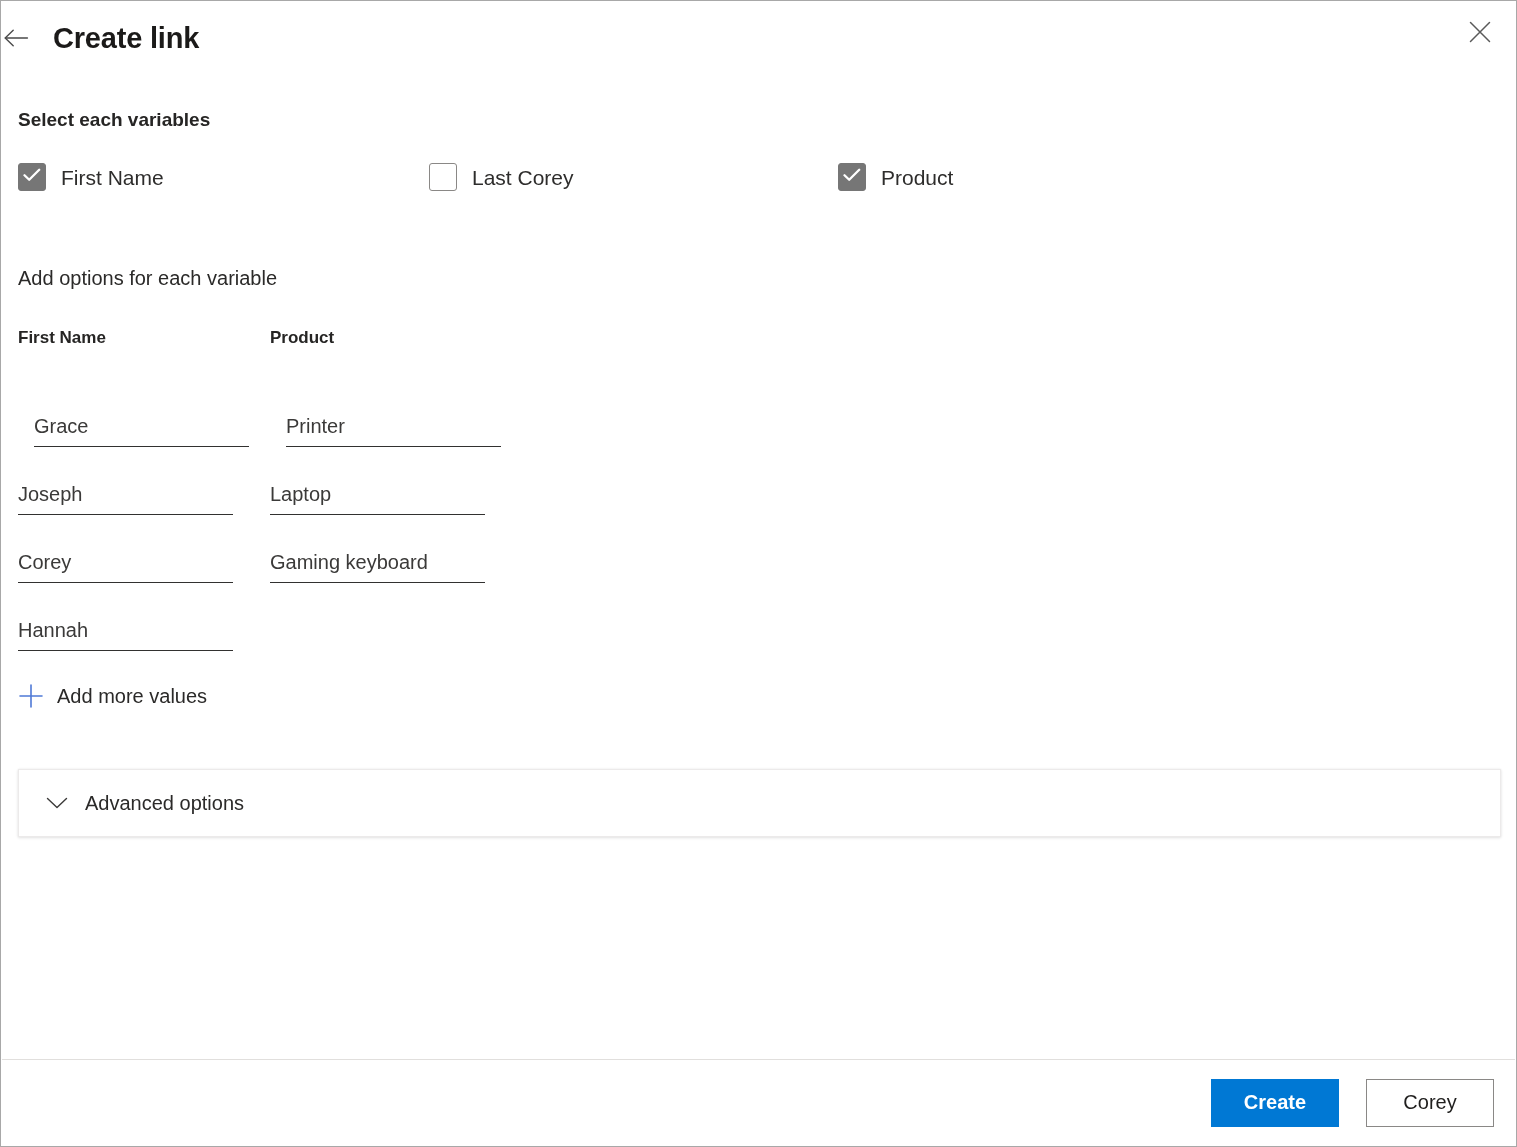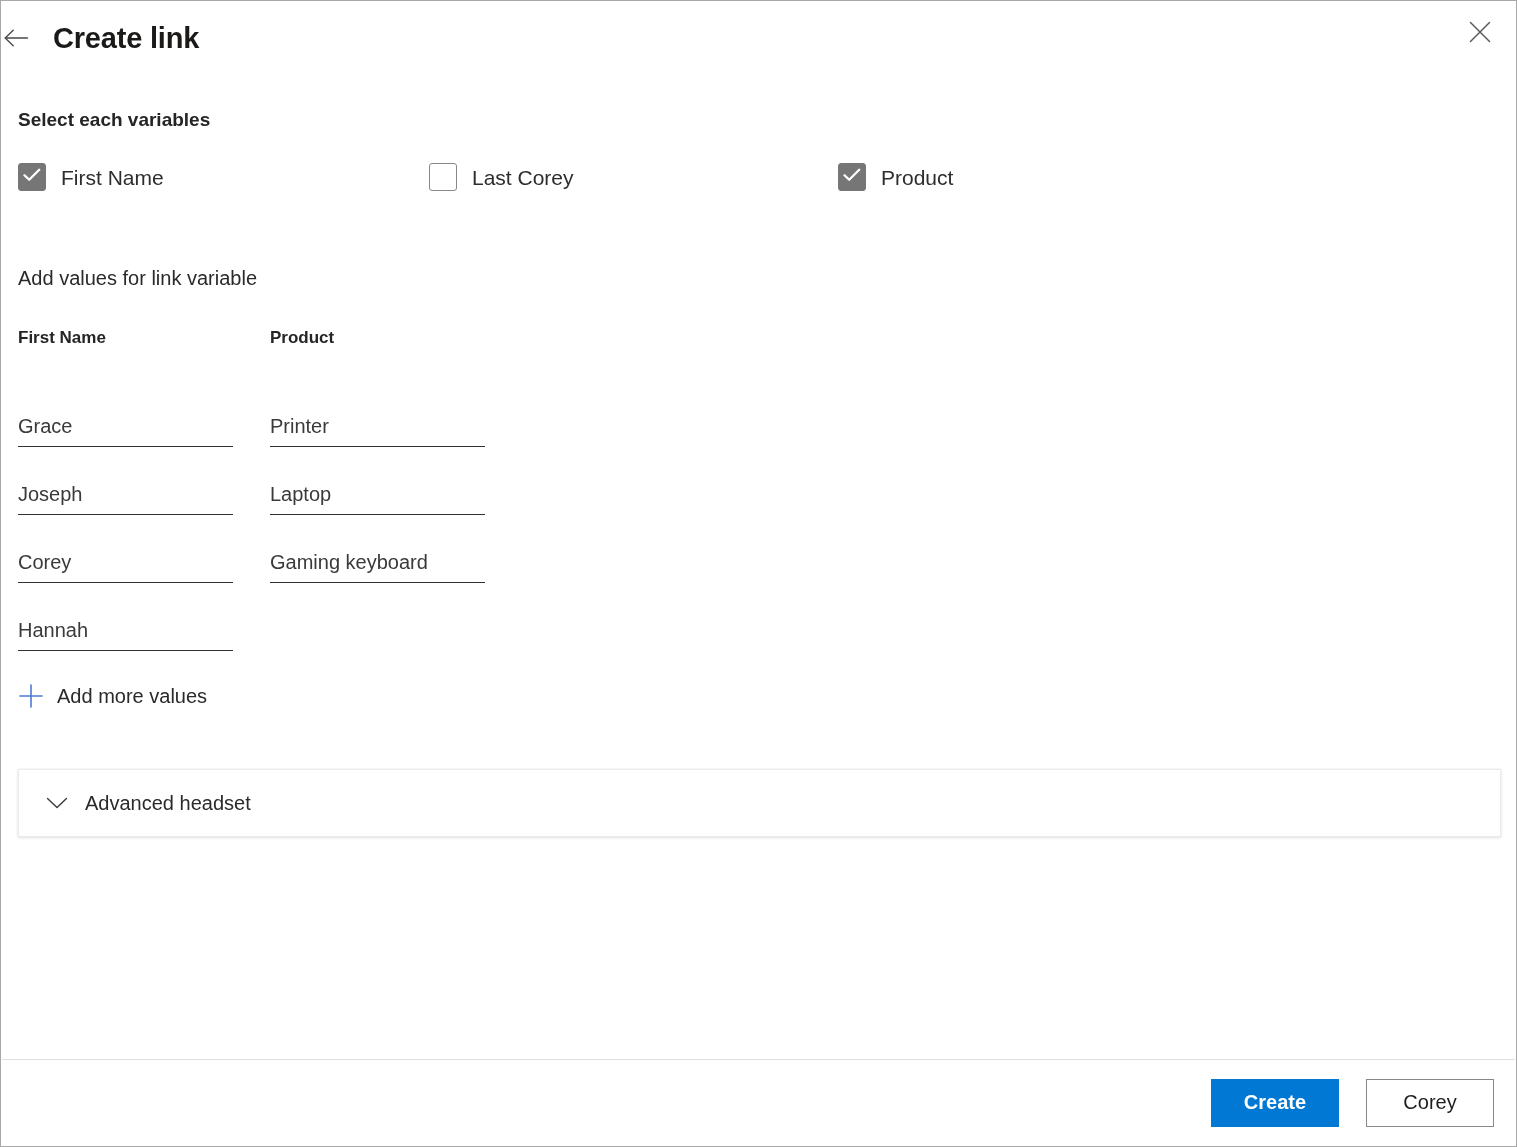"Add values for link variable" div.section-title { text: values for link -> options for each }
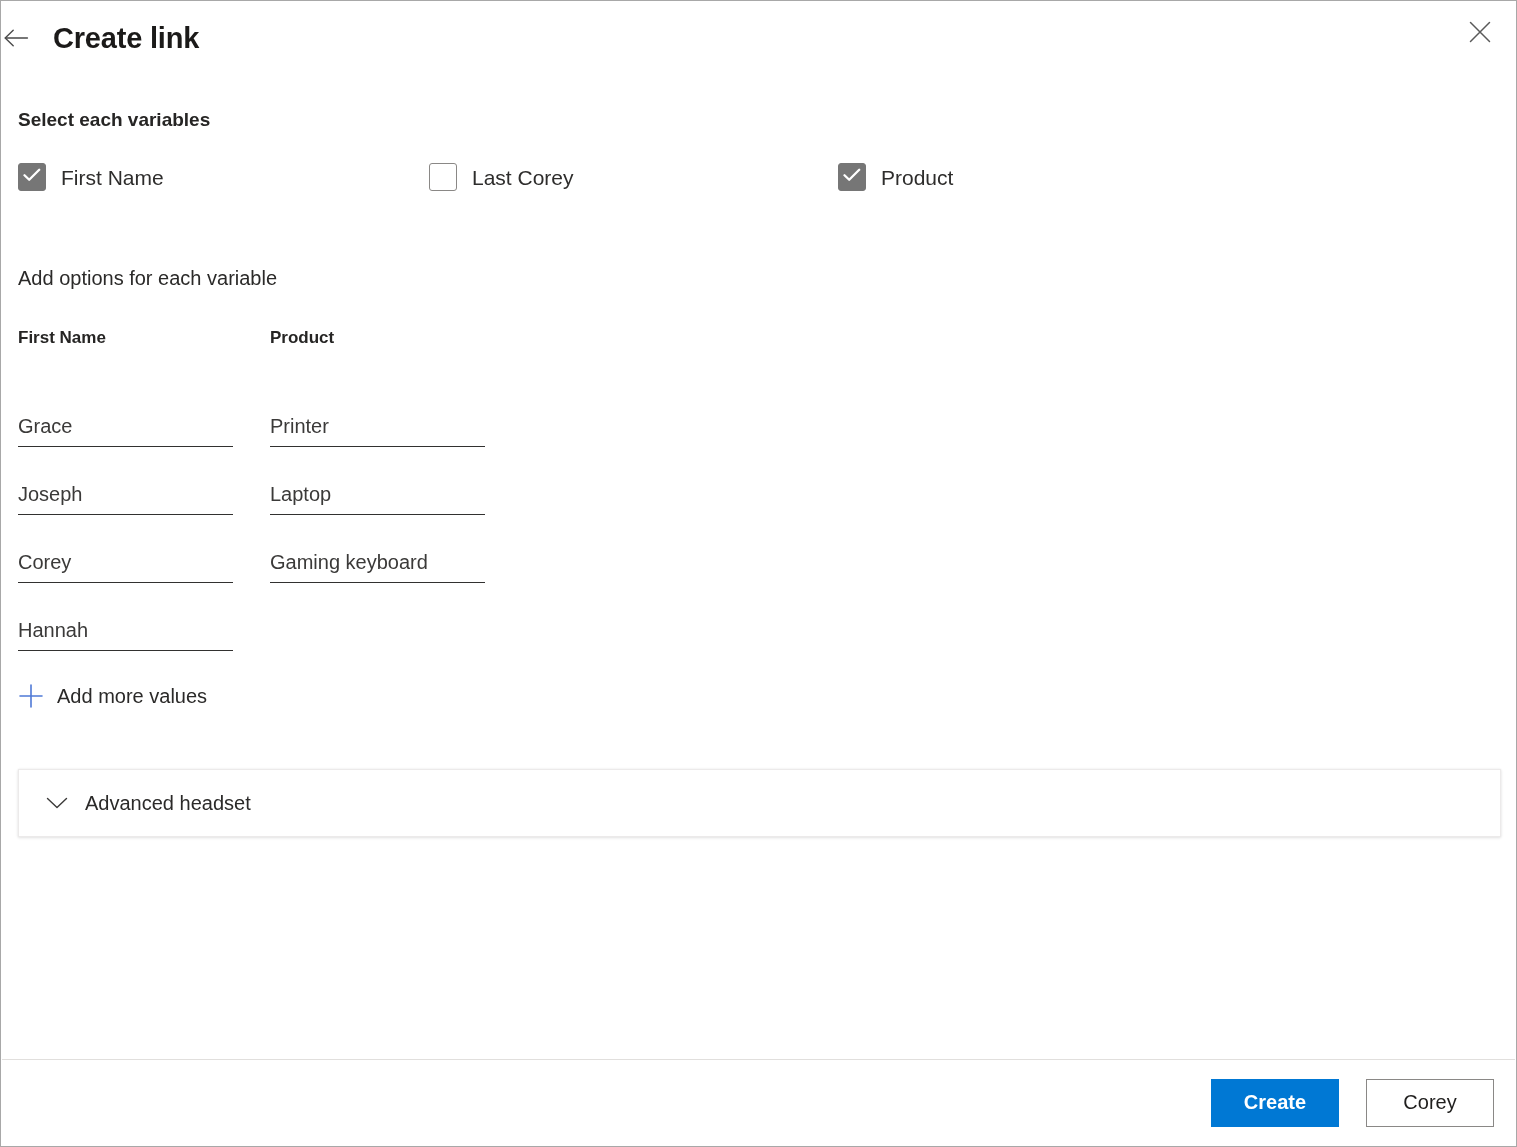"Grace" .field-first { margin-left: none -> 16px }
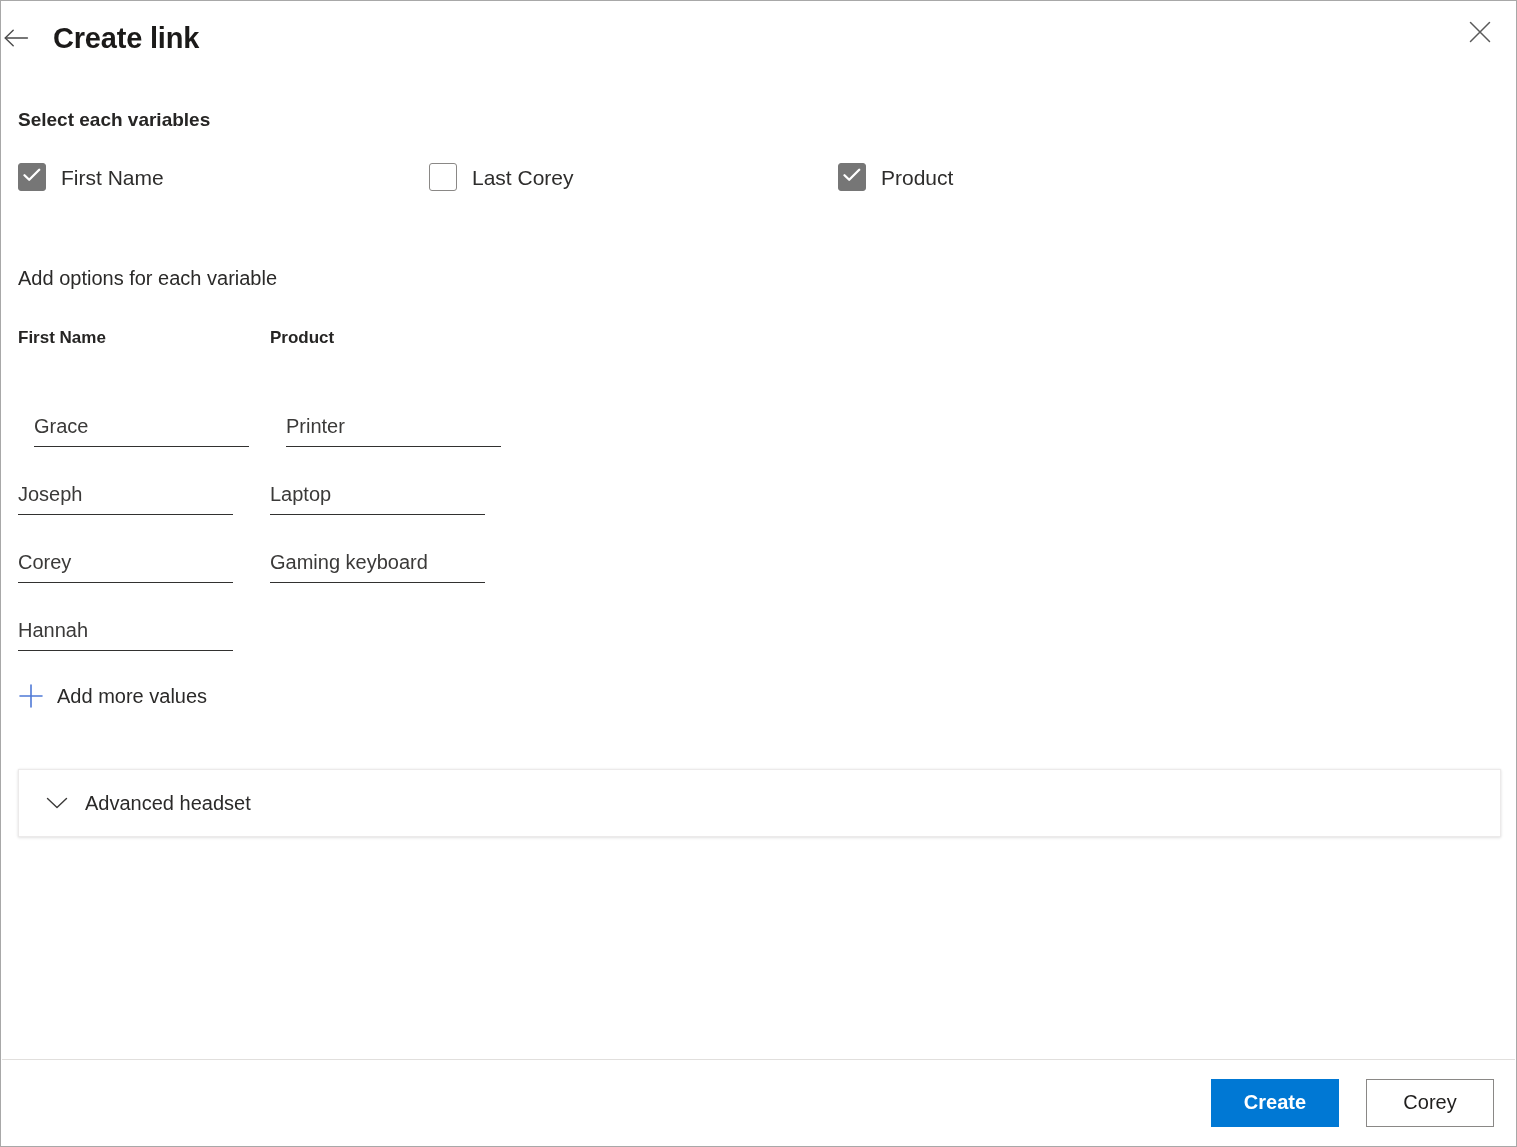"Advanced headset" span.adv-label { text: headset -> options }
